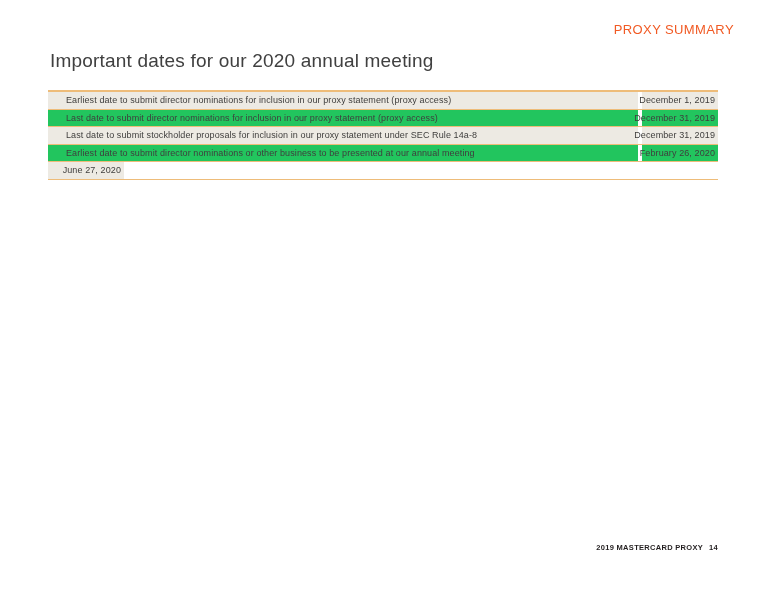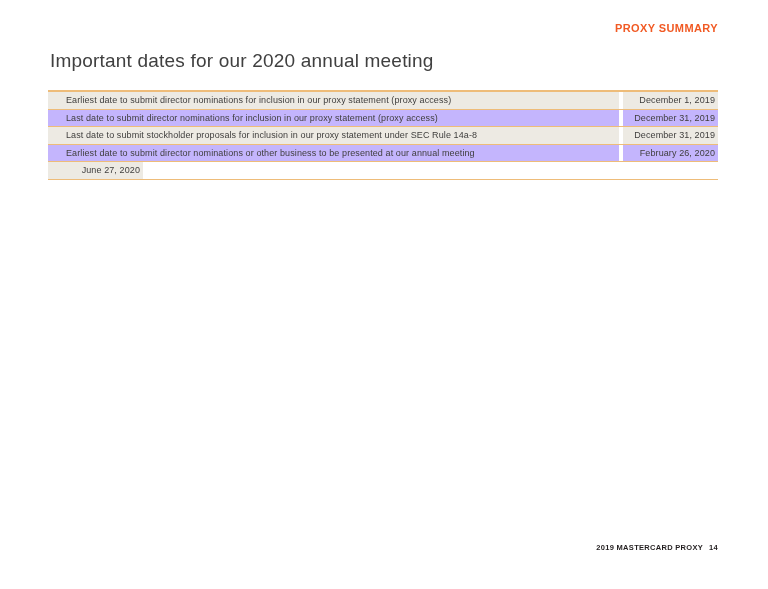"PROXY SUMMARY" .eyebrow { font-size: 11px -> 13px; font-weight: bold -> normal; right: 50px -> 34px }
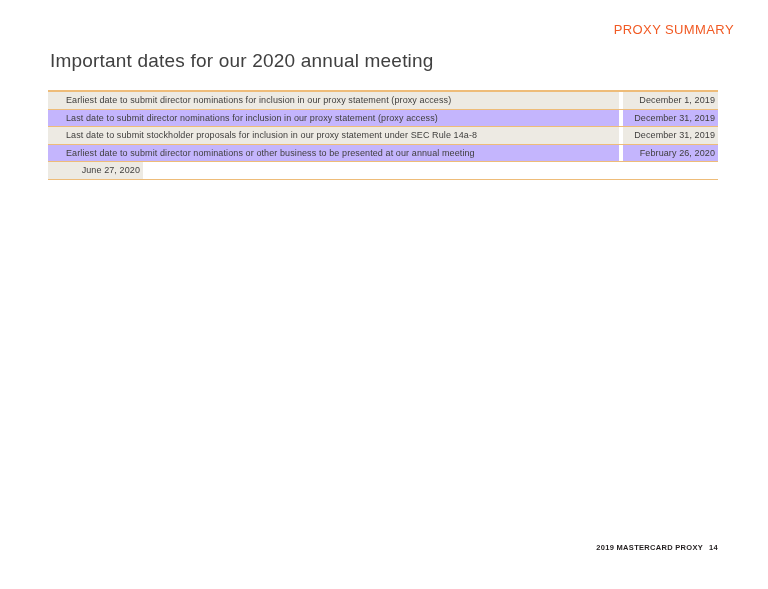"December 1, 2019" .cell-date { width: 95px -> 76px }
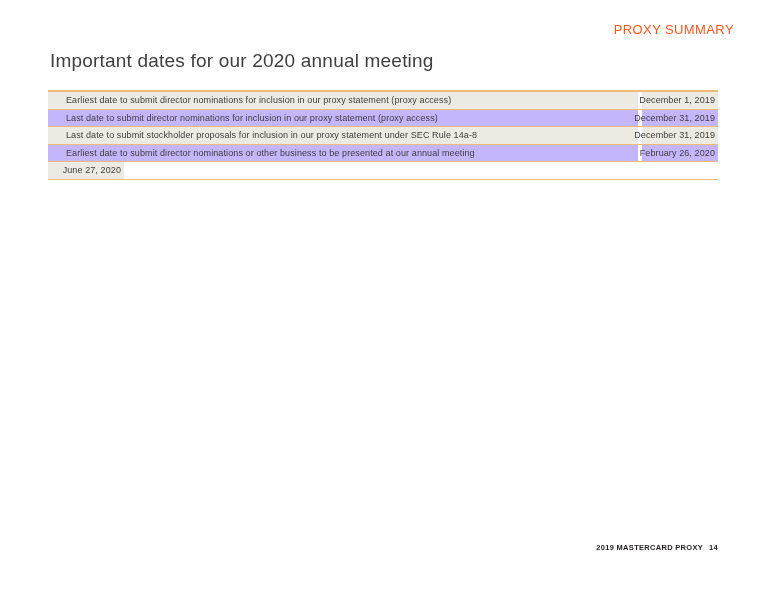"Last date to submit director" .t-cell { background: #c4b5fd -> #22c55e }
